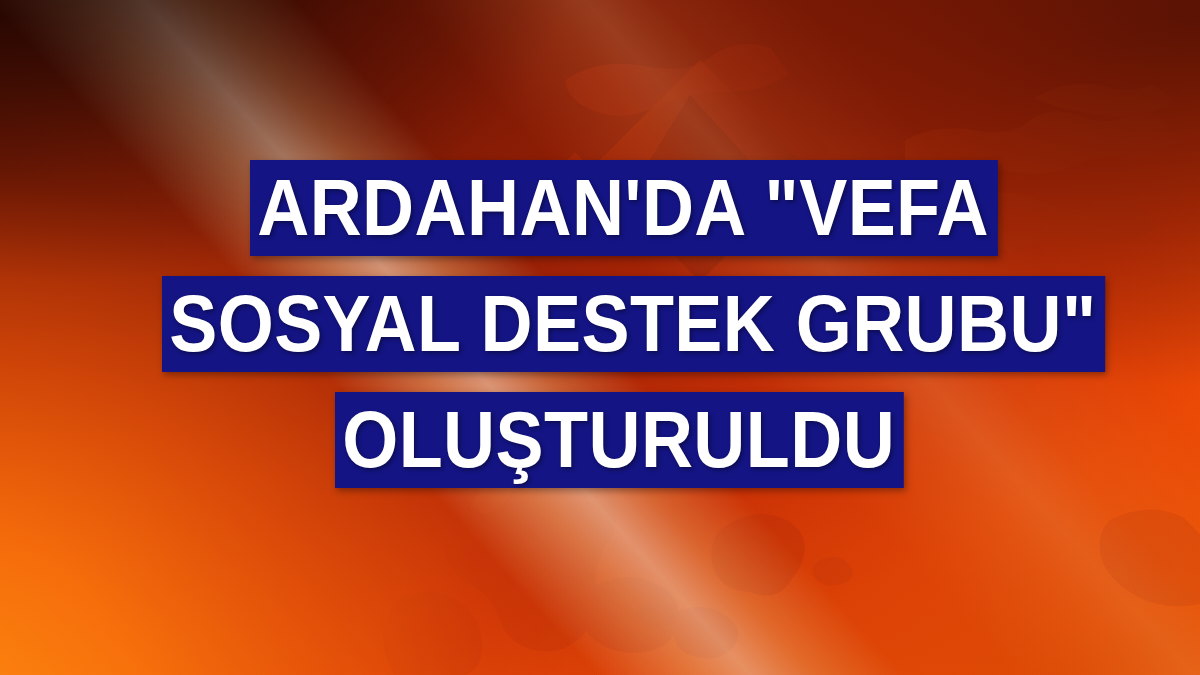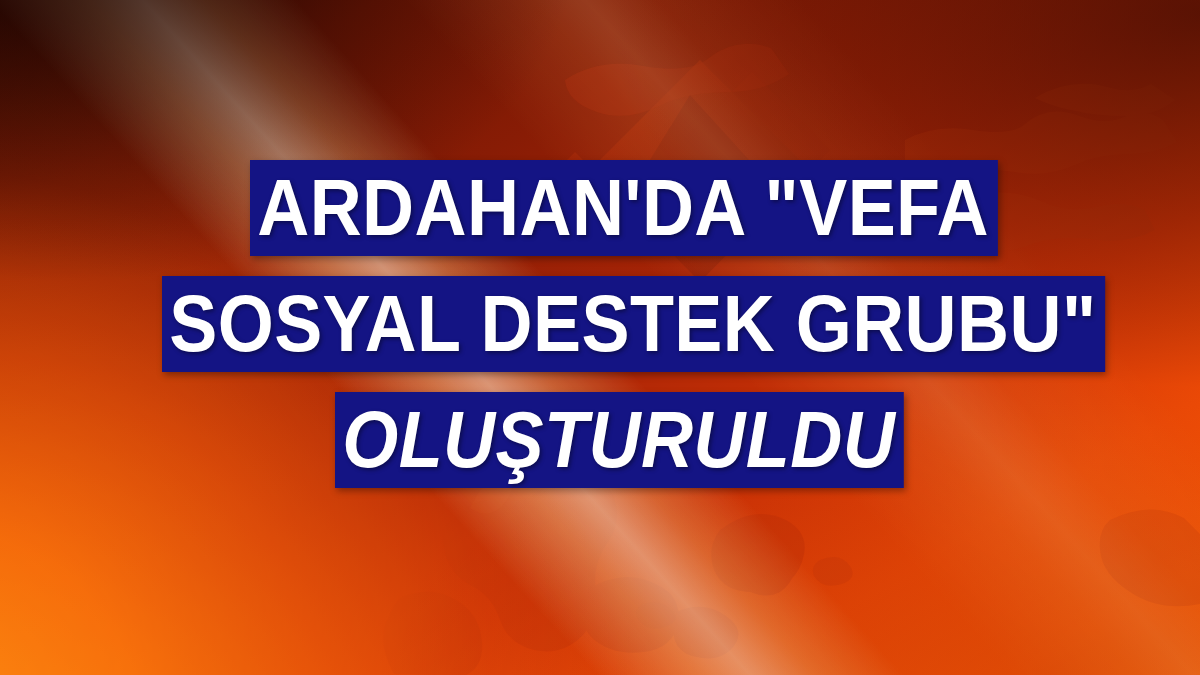"OLUŞTURULDU" .hl-row.r3 { font-style: italic -> none }
